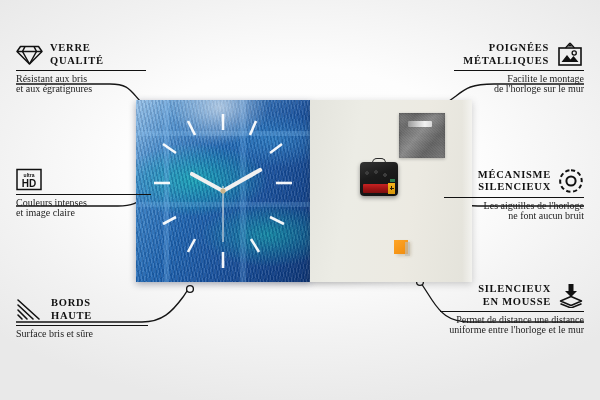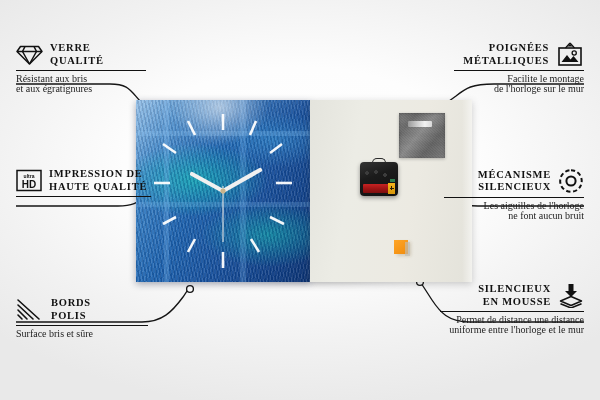"IMPRESSION DE" div { html: <div> <div>IMPRESSION DE</div> <div>HAUTE QUALITÉ</div> </div> -> none }
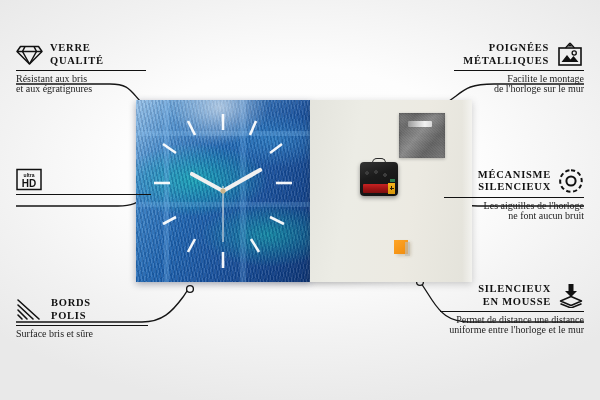"Couleurs intenses" div.c-desc { html: none -> <div>Couleurs intenses</div> }
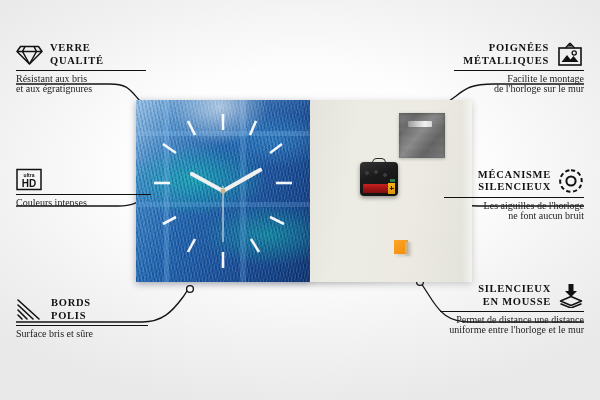"et image claire" div.c-desc { html: none -> <div>et image claire</div> }
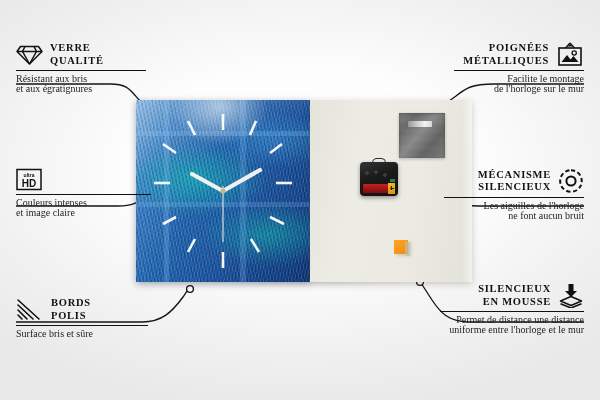"POLIS" div.c-title { text: POLIS -> HAUTE }
